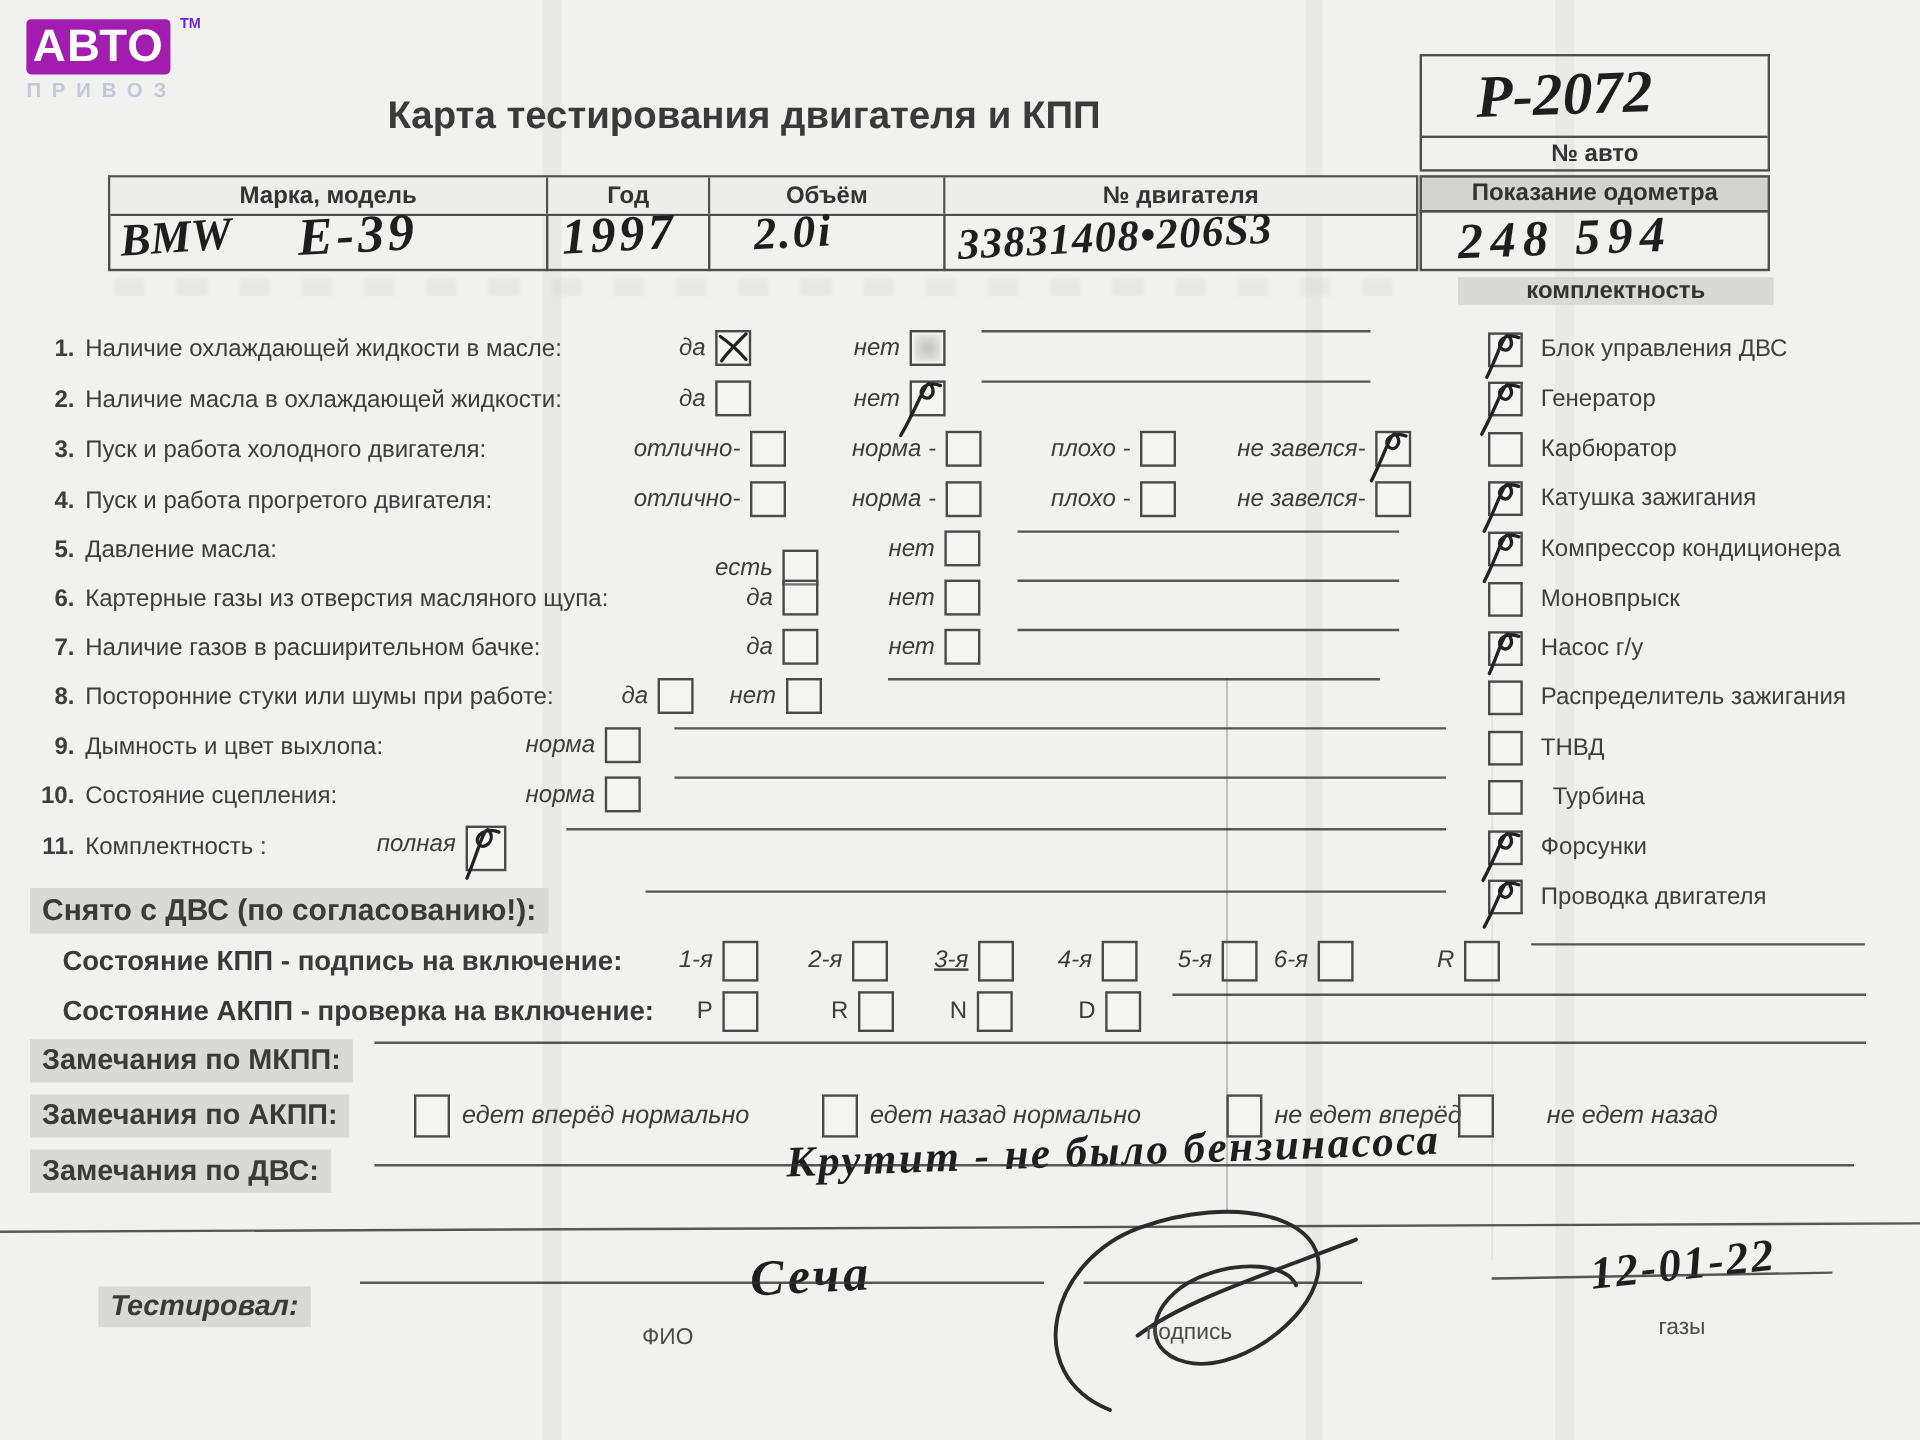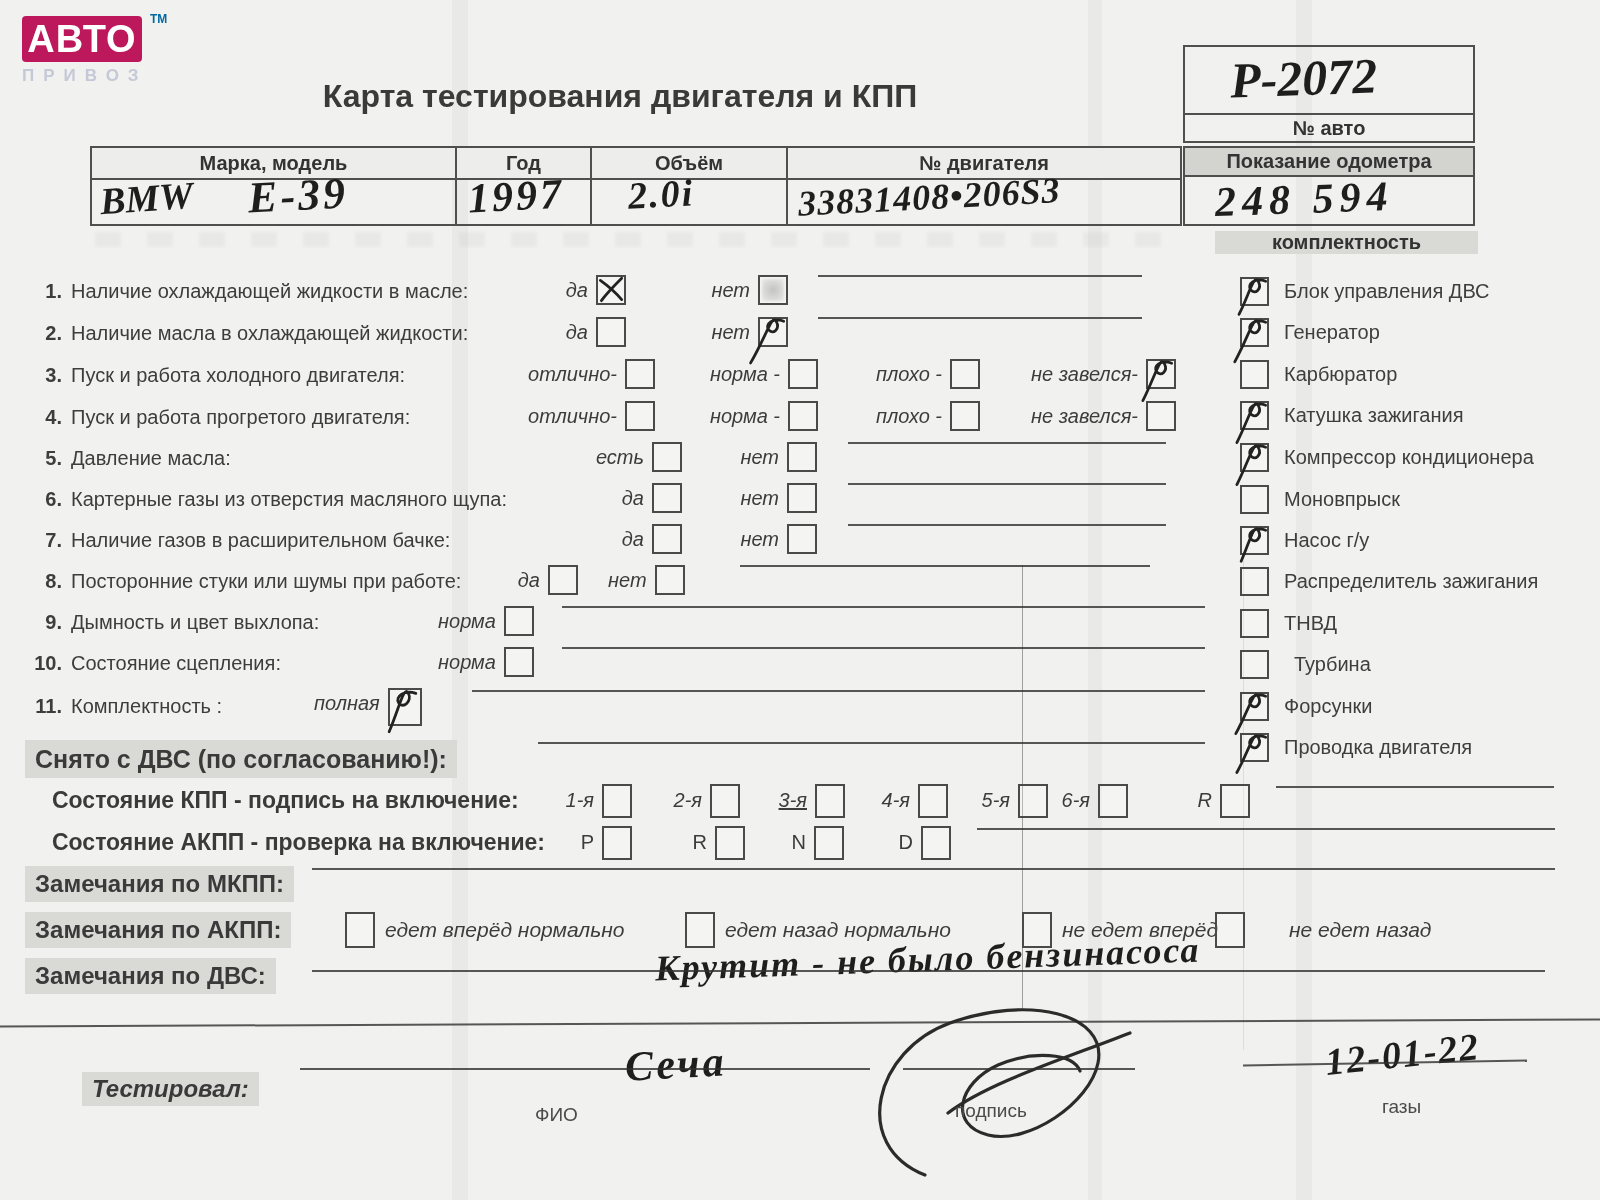"АВТО" .logo-rect { background: #be185d -> #a21caf }
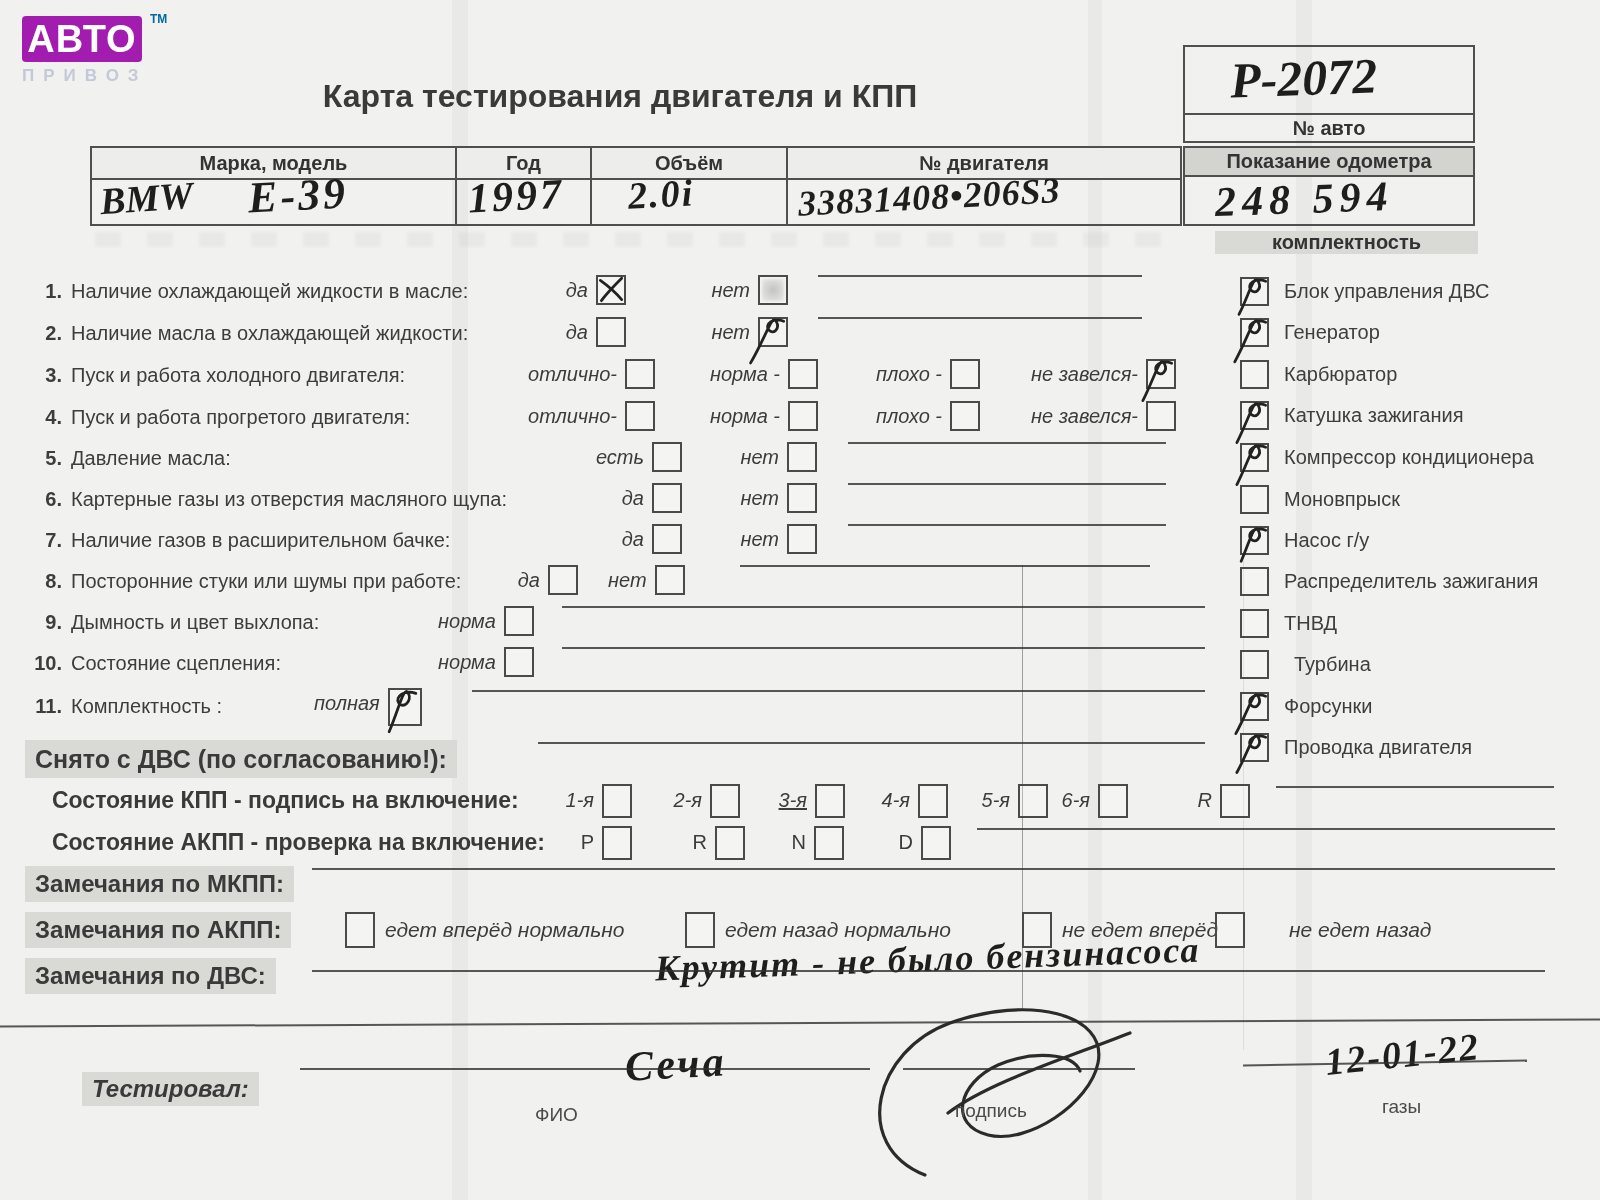"ТМ" .logo-tm { color: #0369a1 -> #6d28d9 }
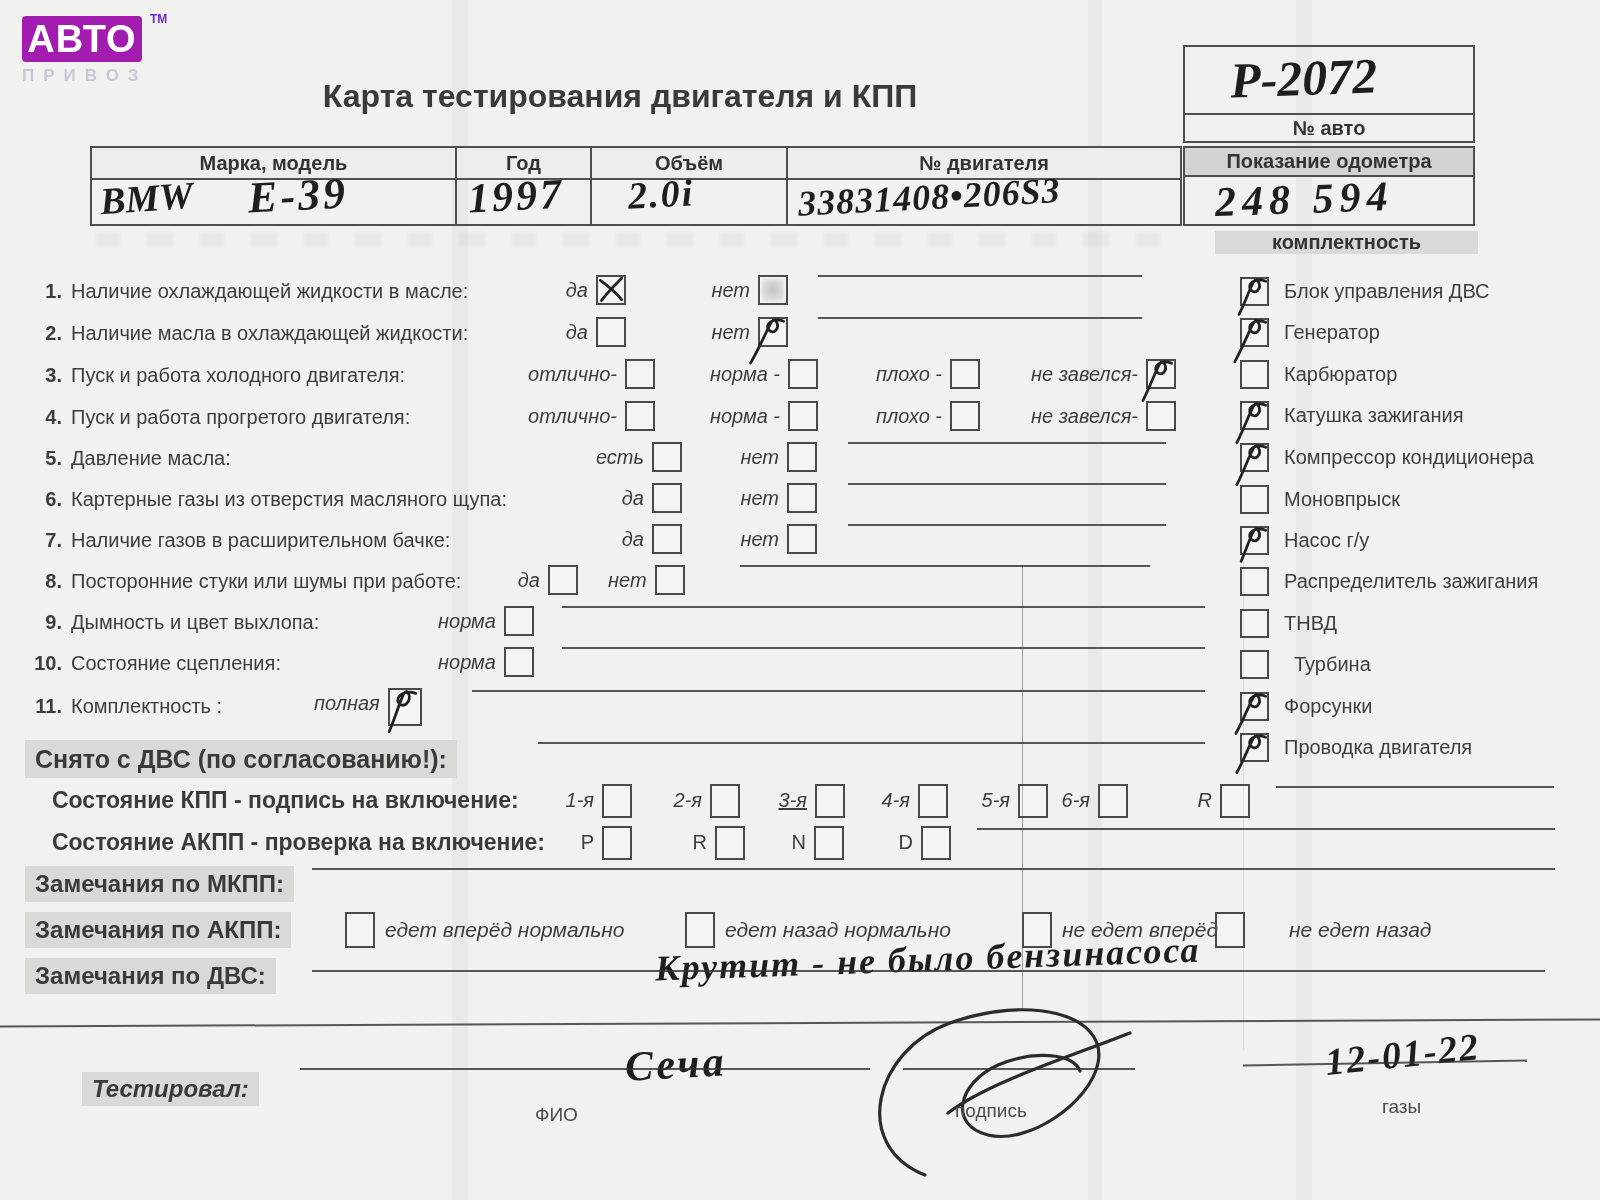"есть" div.opt { top: 442px -> 458px }
